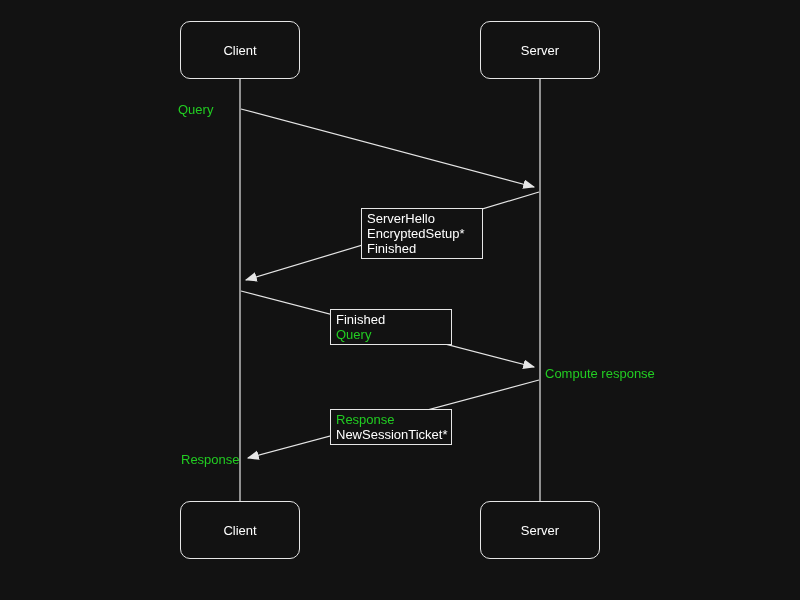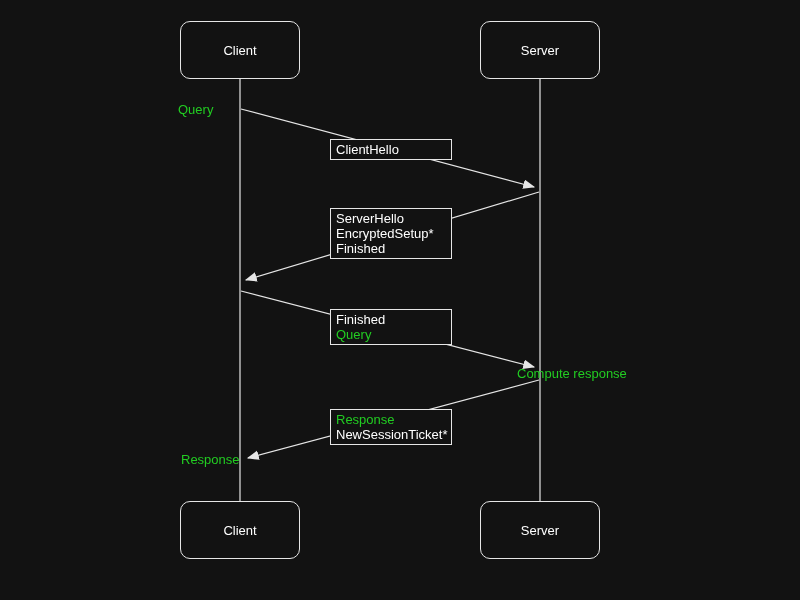"ClientHello" div.msg-box { html: <div> <span>ClientHello</span> </div> -> none }
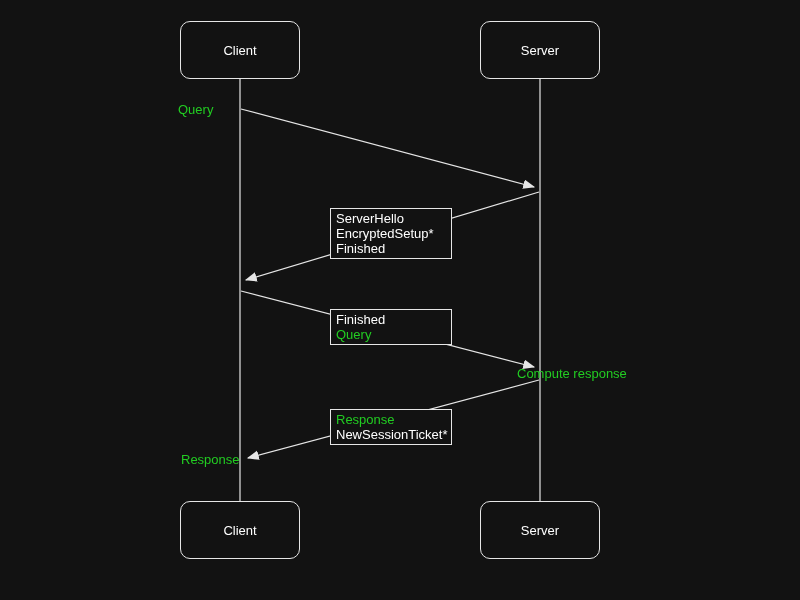"ServerHello" div.msg-box { margin-left: none -> 31px }
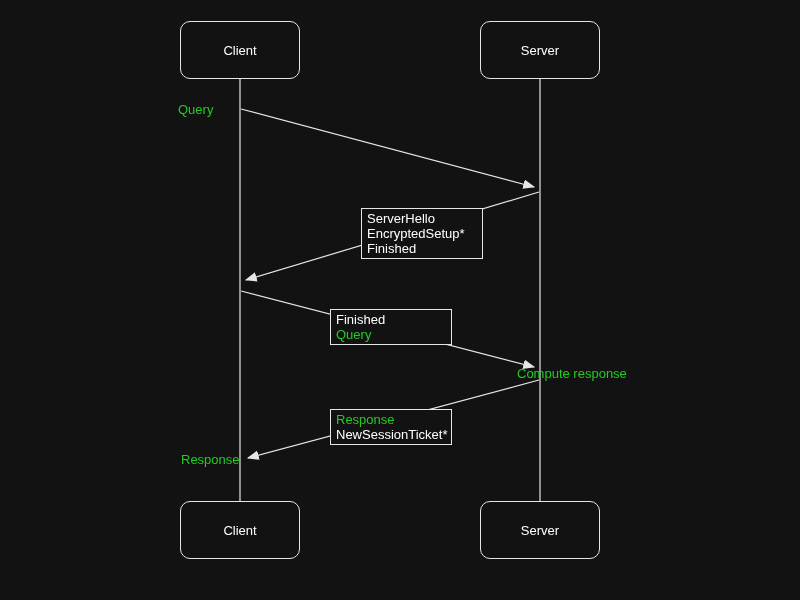"Compute response" div.annotation { left: 517px -> 545px }
